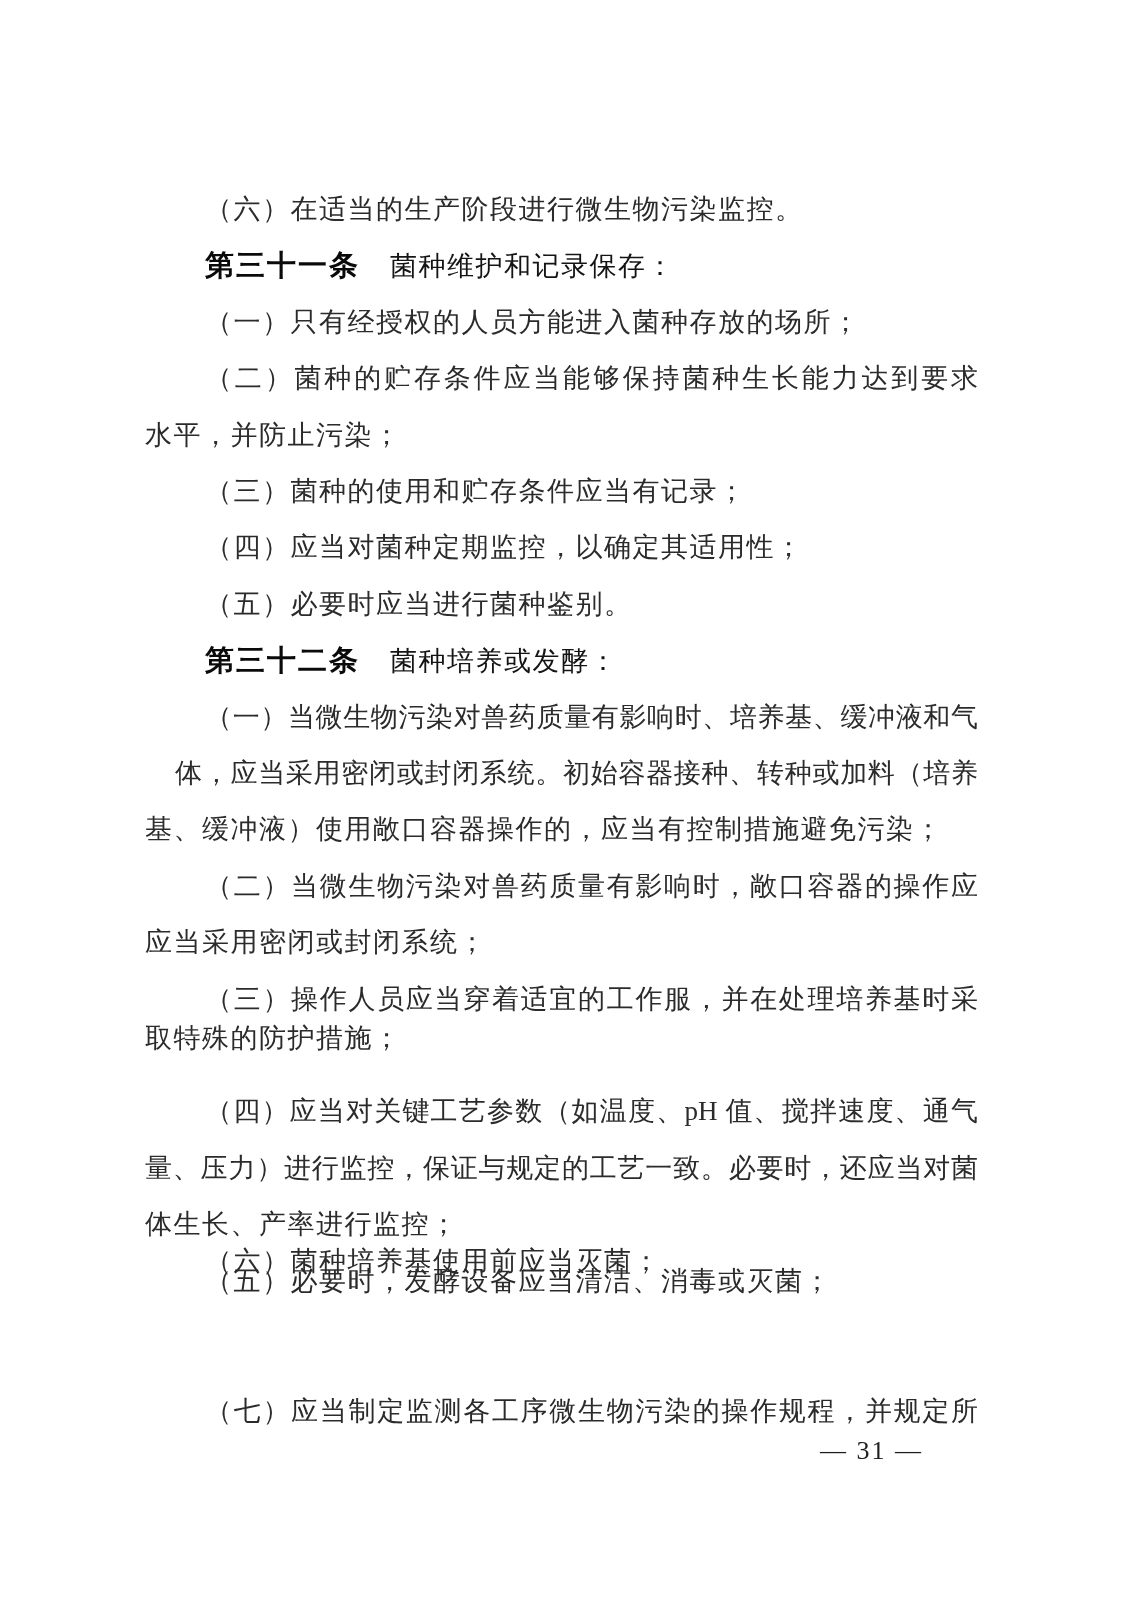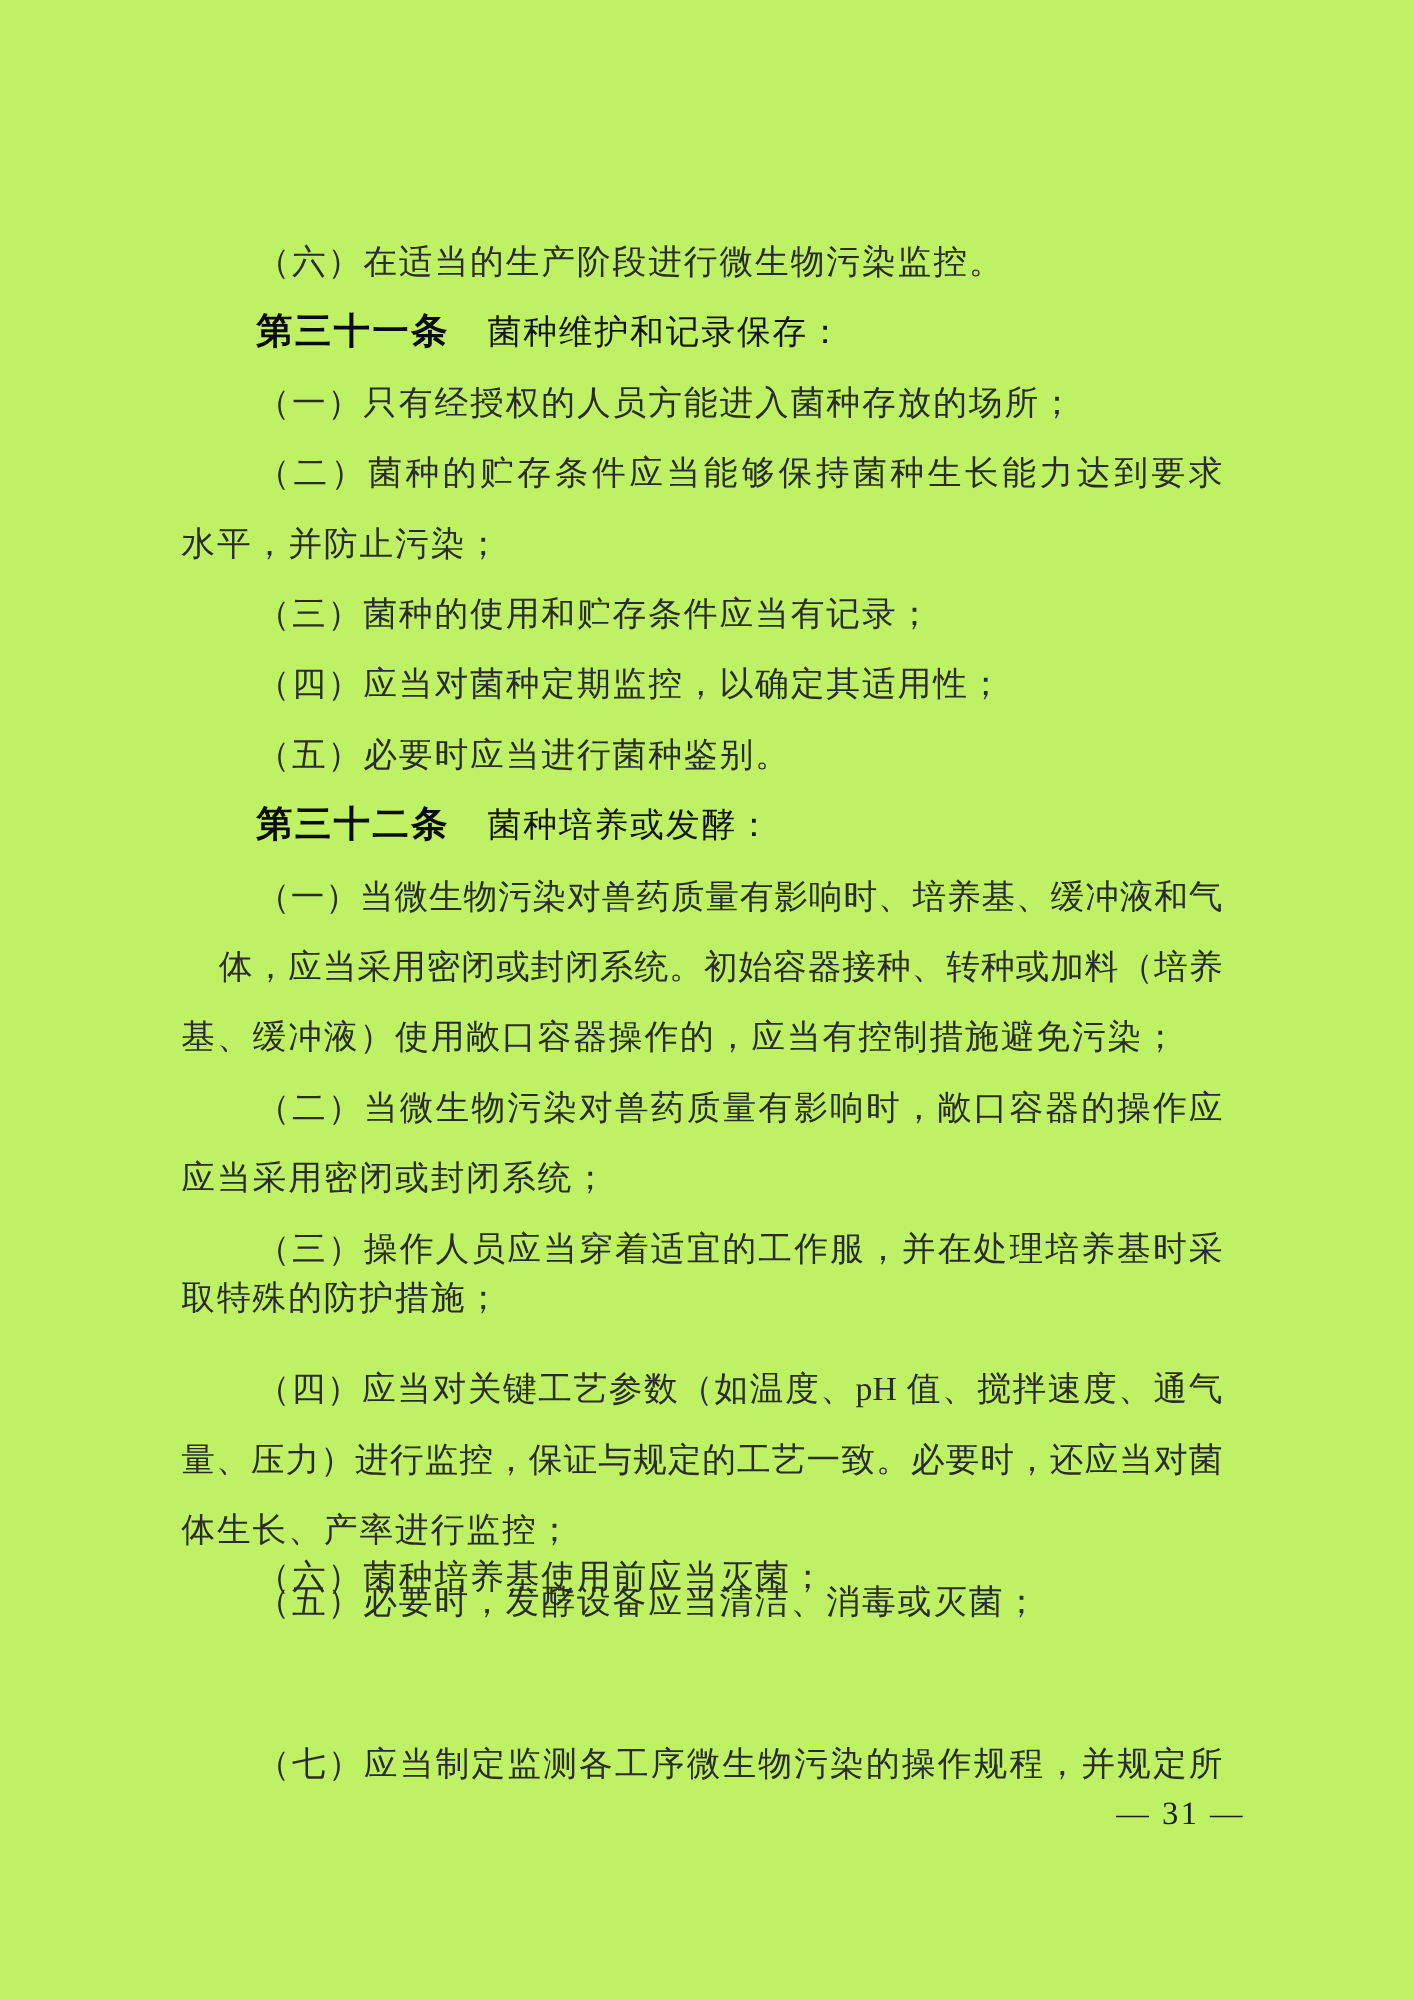"（六）在适当的生产阶段进行微生物污染监控。" .page { background: #bef264 -> #ffffff }
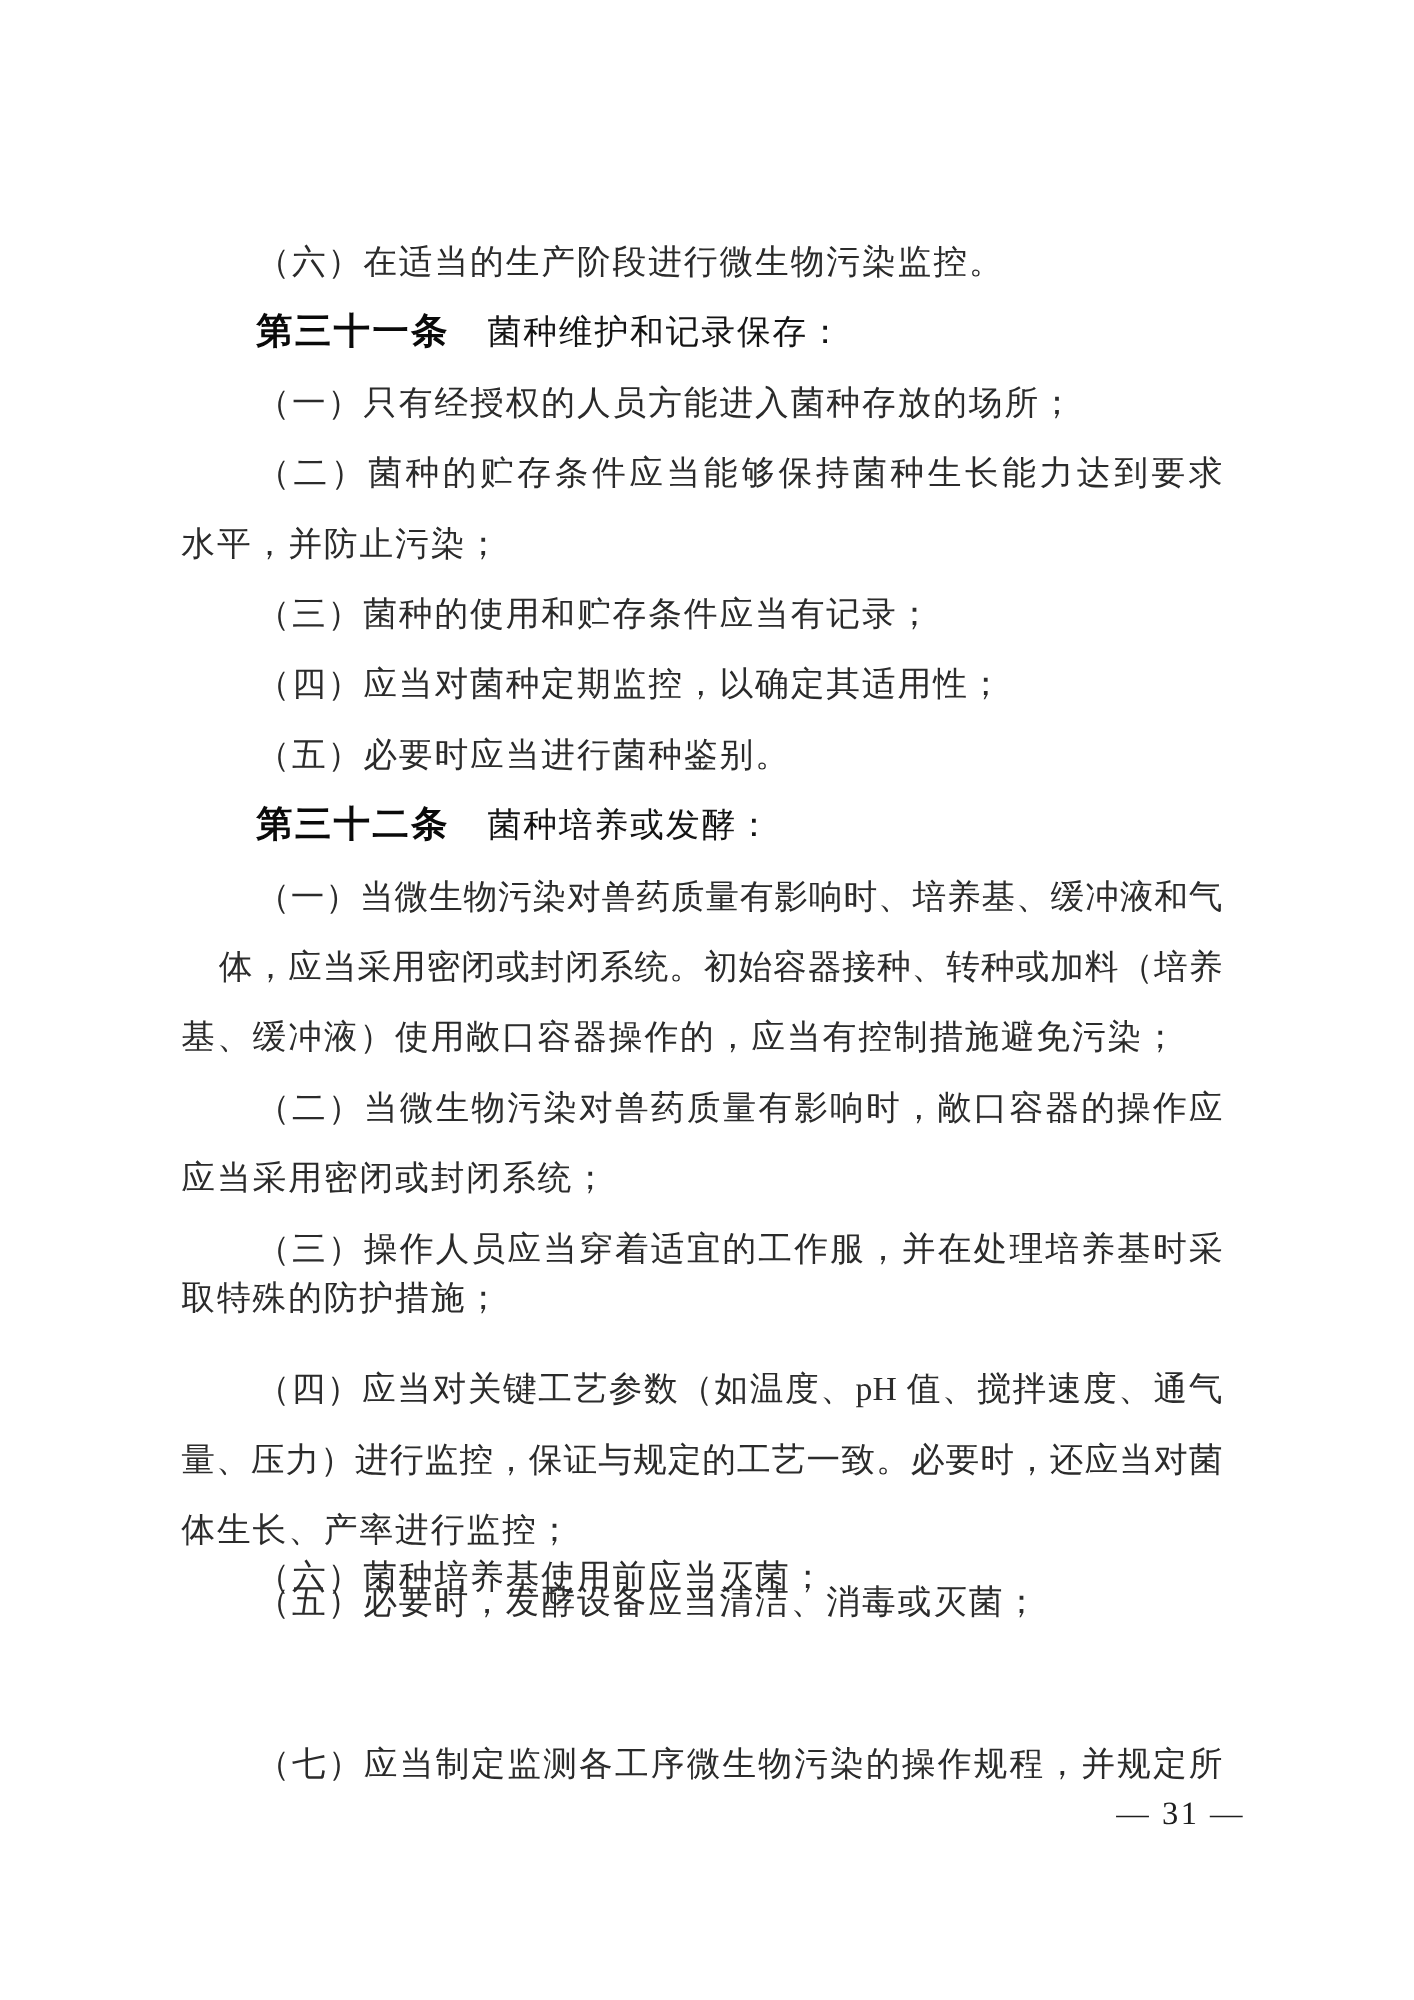"— 31 —" .footer { text-align: right -> left }
